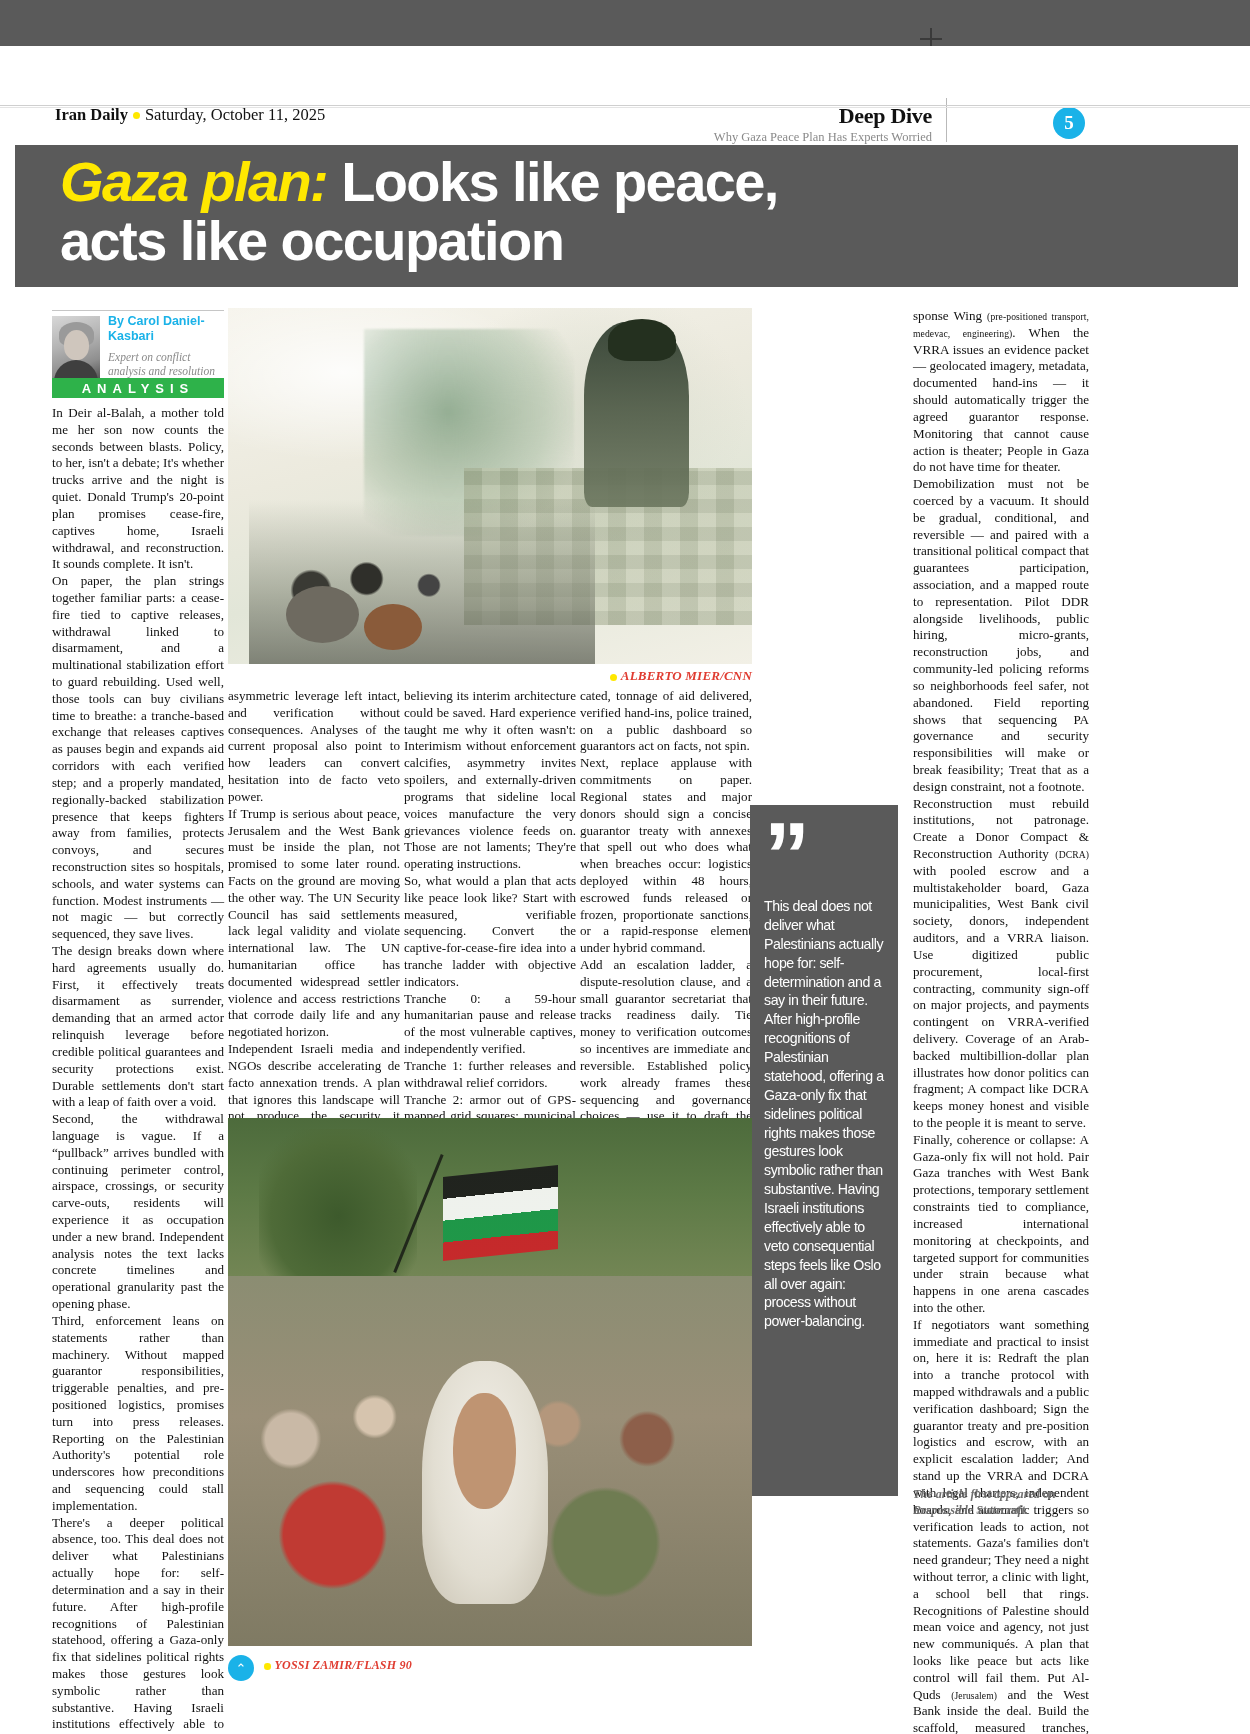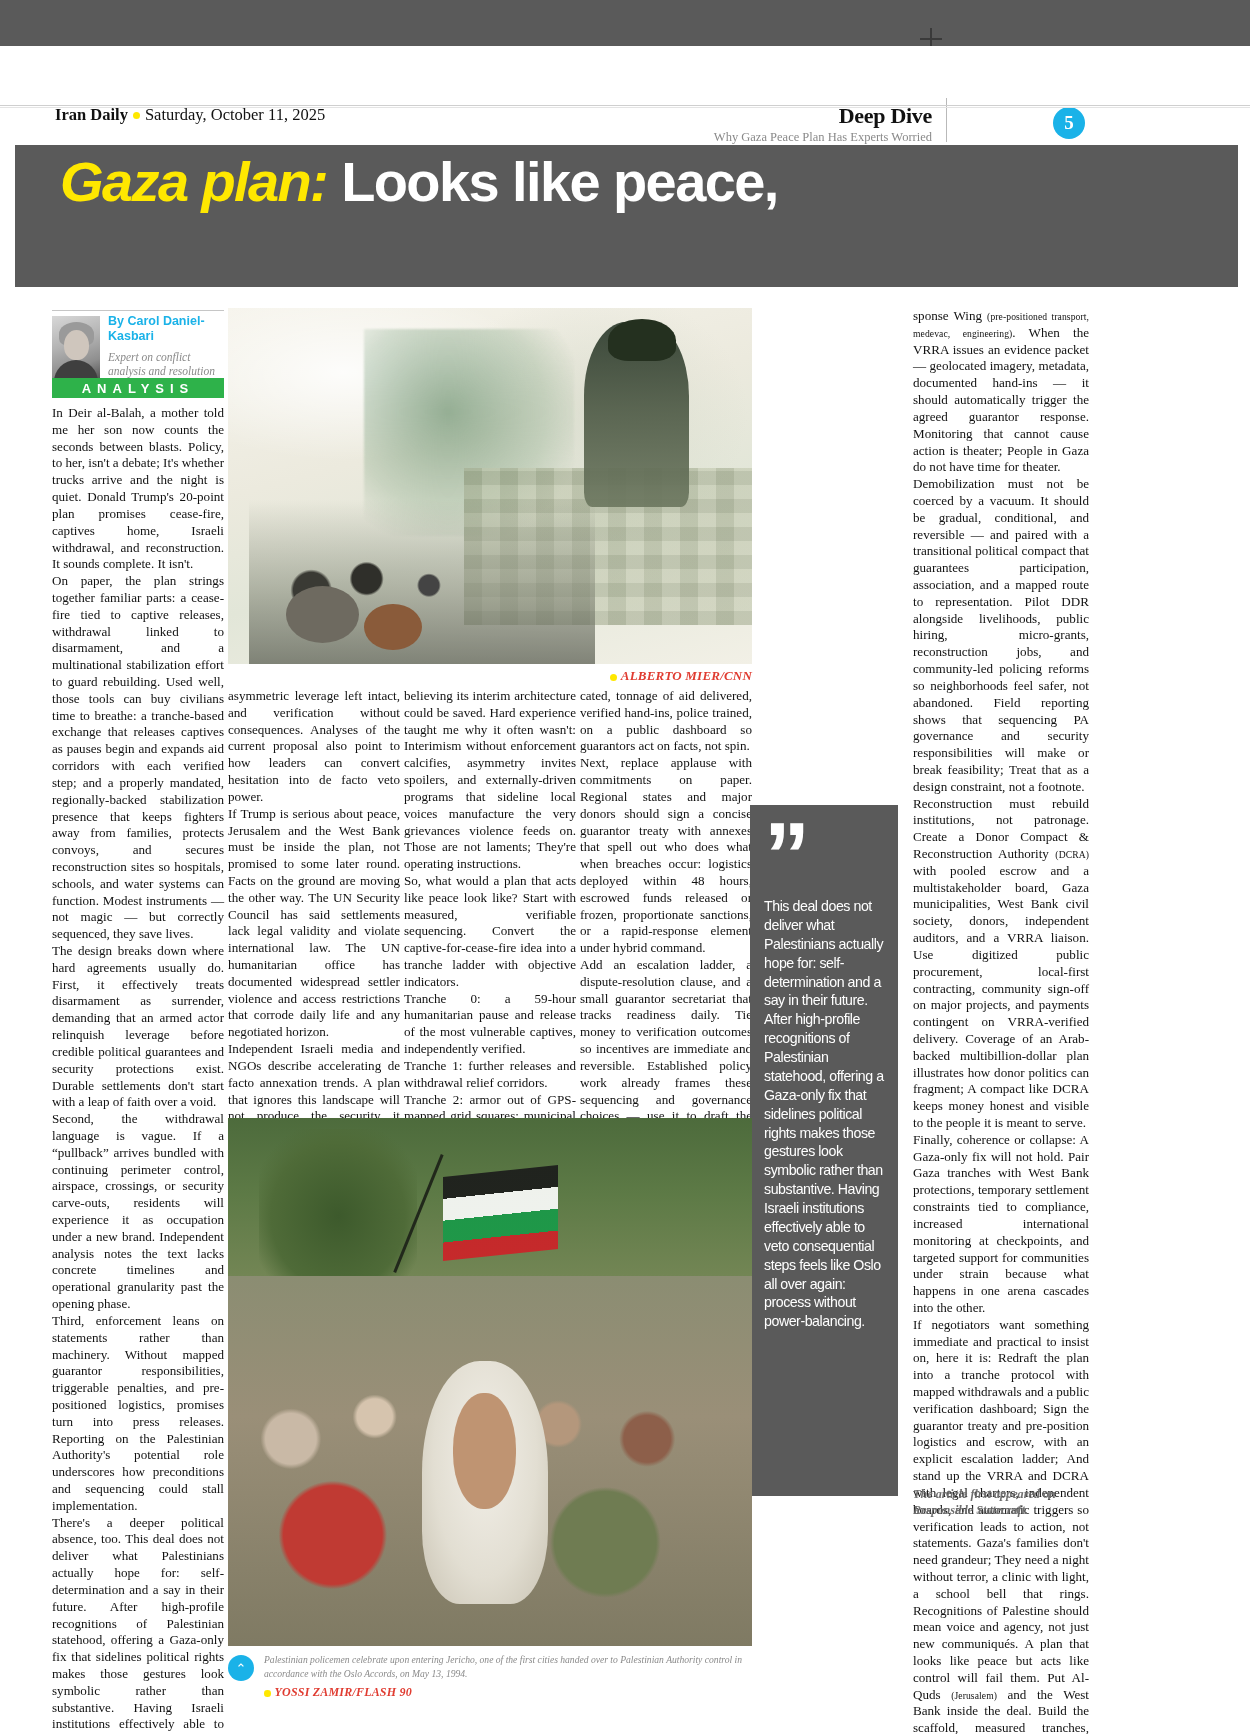"acts like occupation" span { html: none -> <span>acts like occupation</span> }
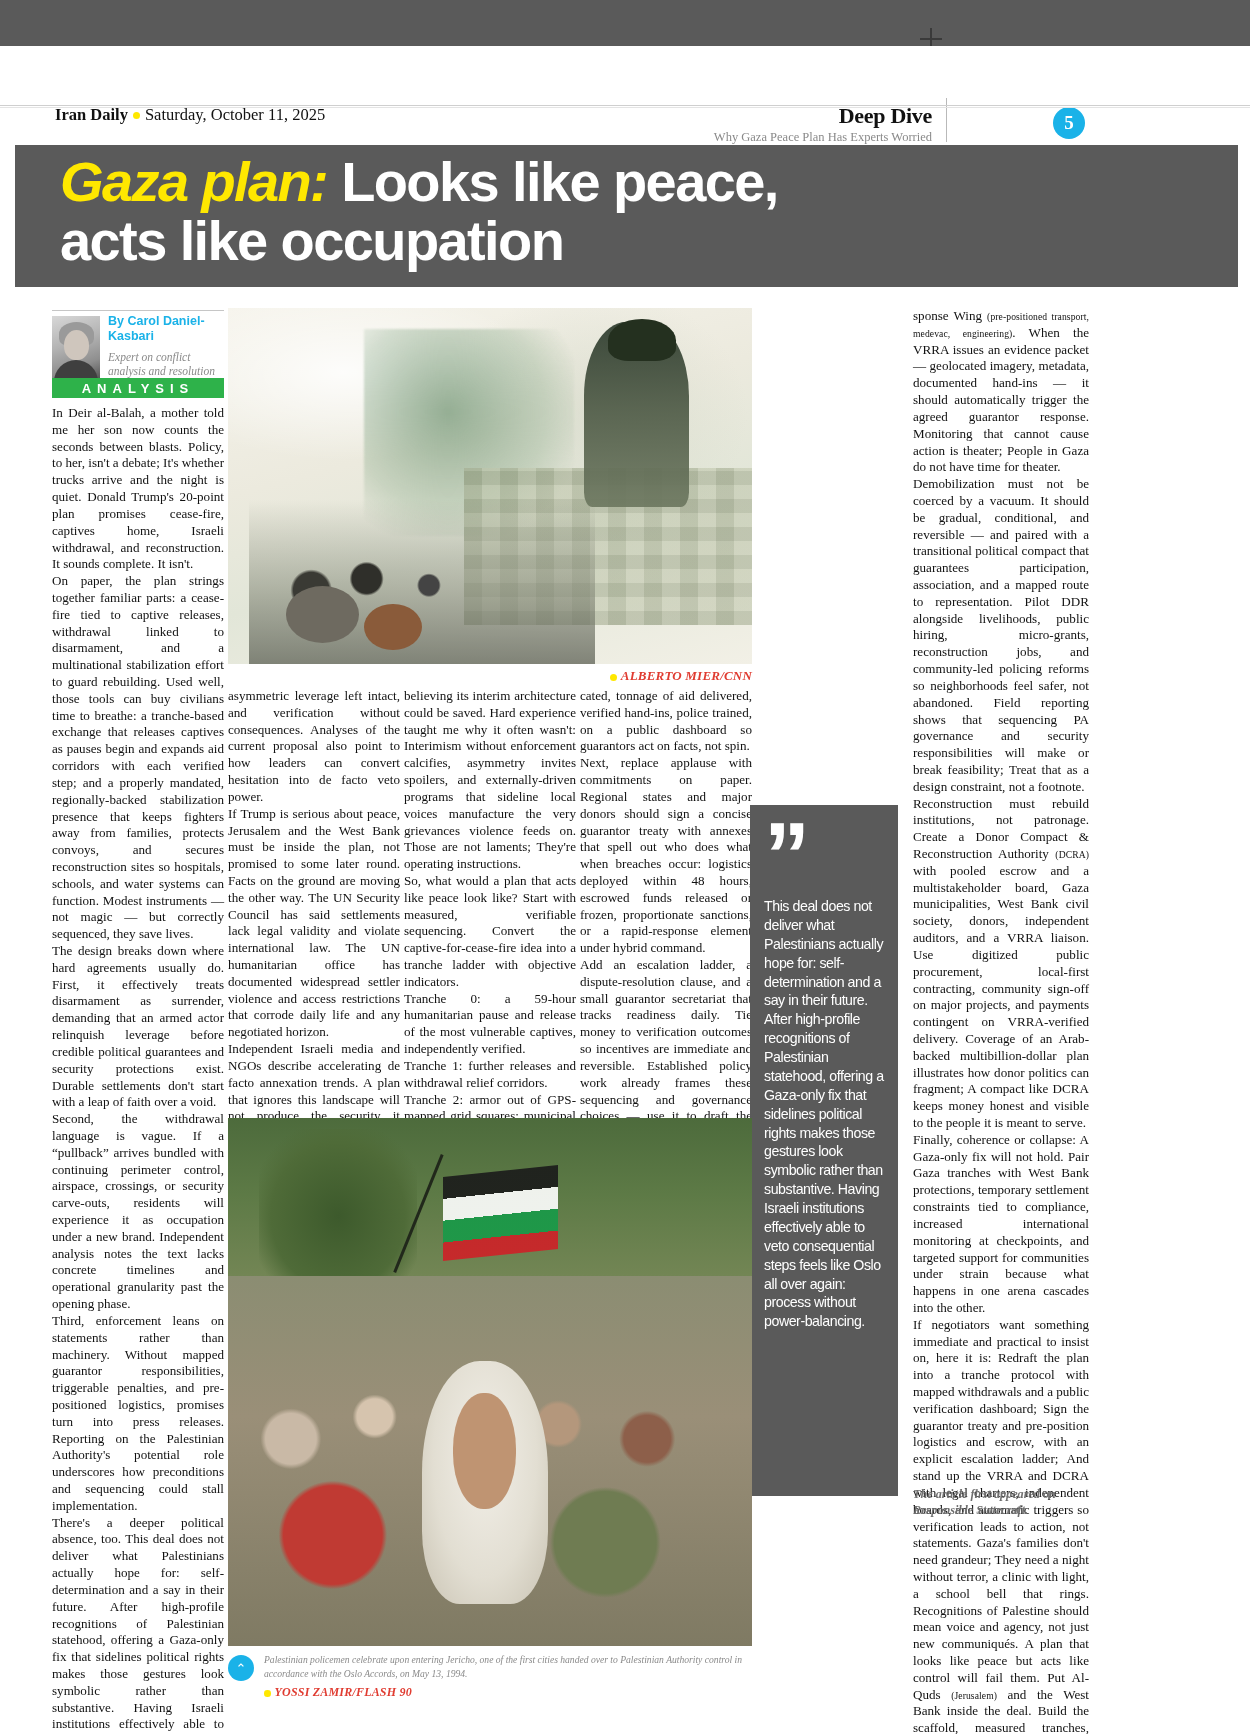"Palestinian policemen celebrate upon" span { html: <span>Palestinian policemen celebrate upon entering Jericho, one of the first cities handed over to Palestinian Authority control in accordance with the Oslo Accords, on May 13, 1994.</span> -> none }
